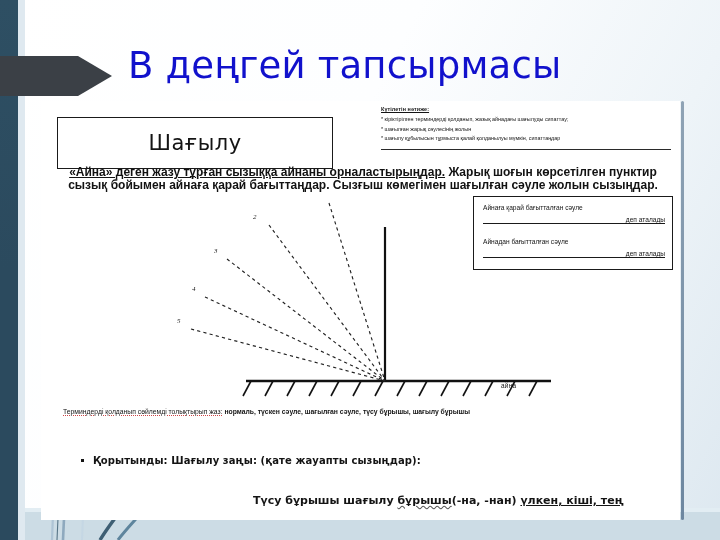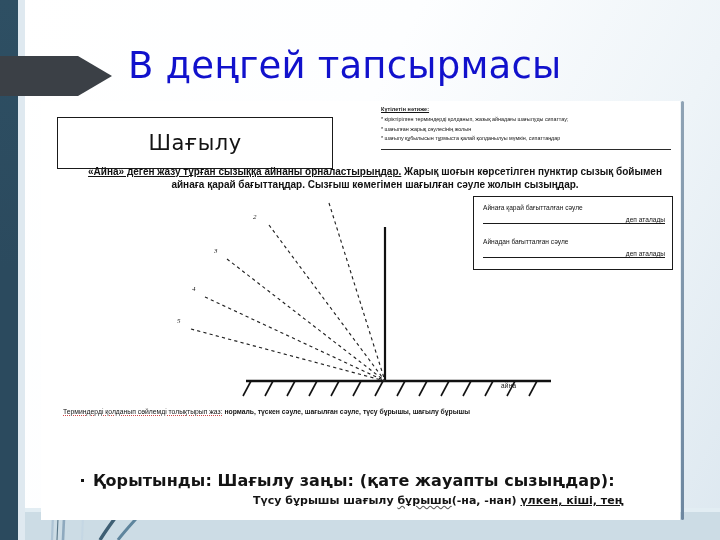"«Айна» деген жазу тұрған сызыққа" .instr { font-size: 10px -> 12px; margin-left: 12px -> none }
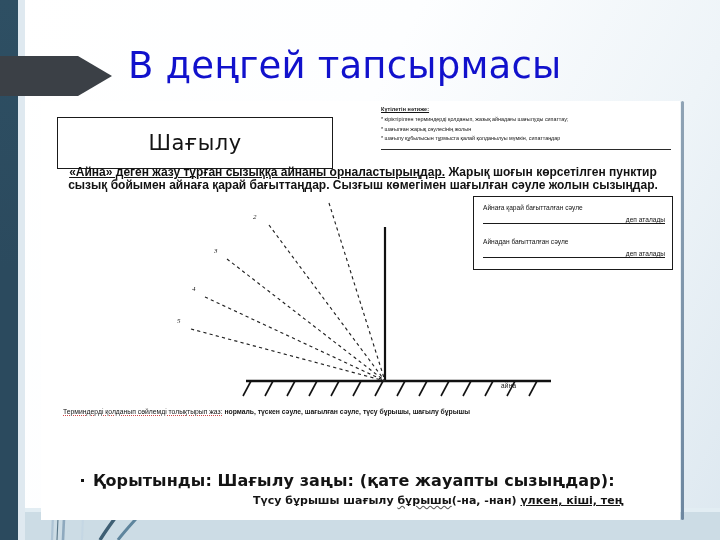"Қорытынды: Шағылу заңы: (қате жауапты" .concl { font-size: 16px -> 10px; top: 370px -> 354px }
